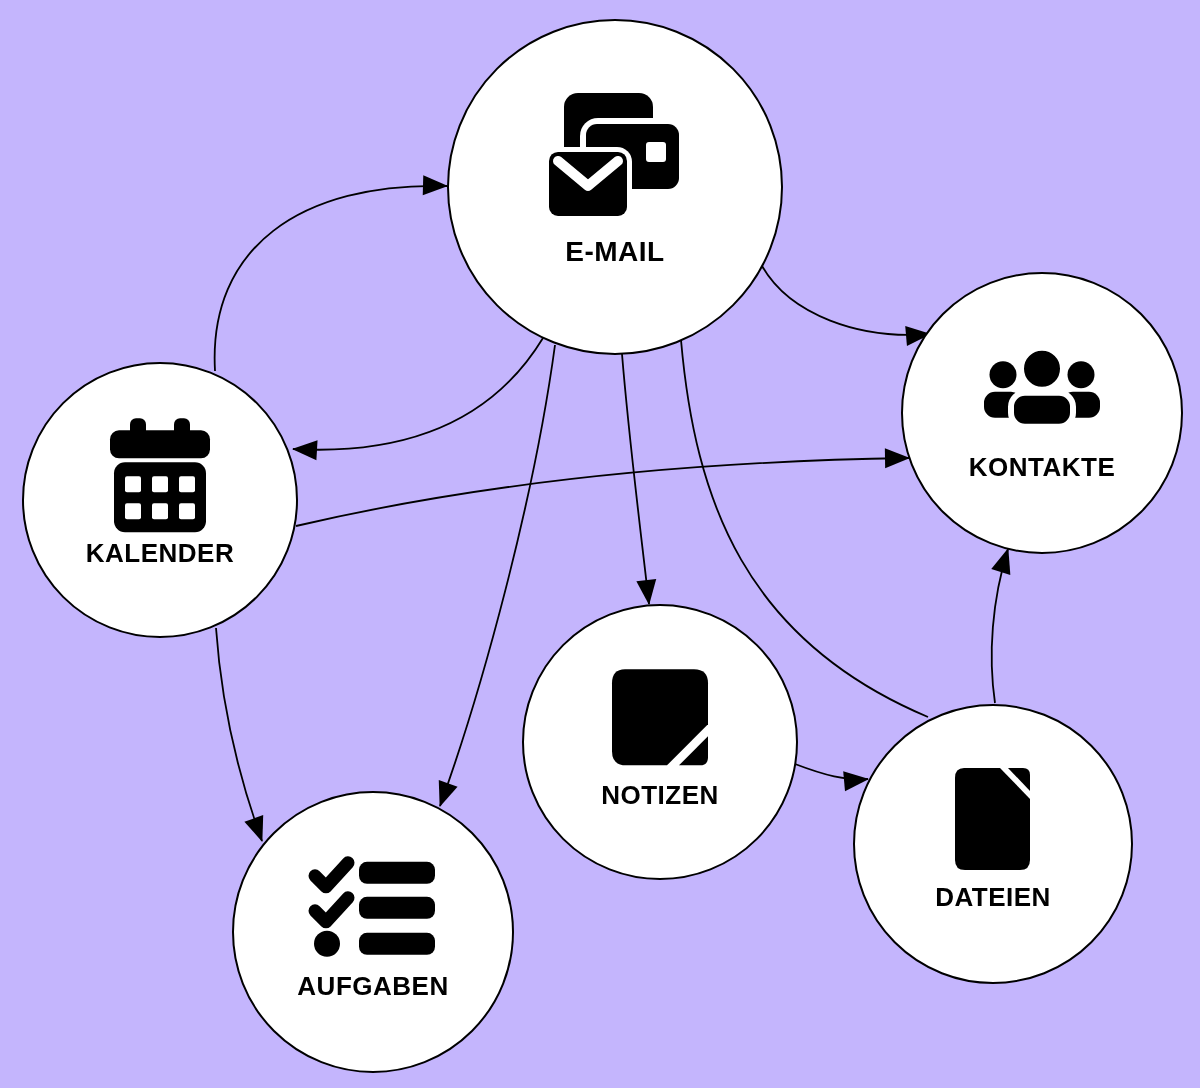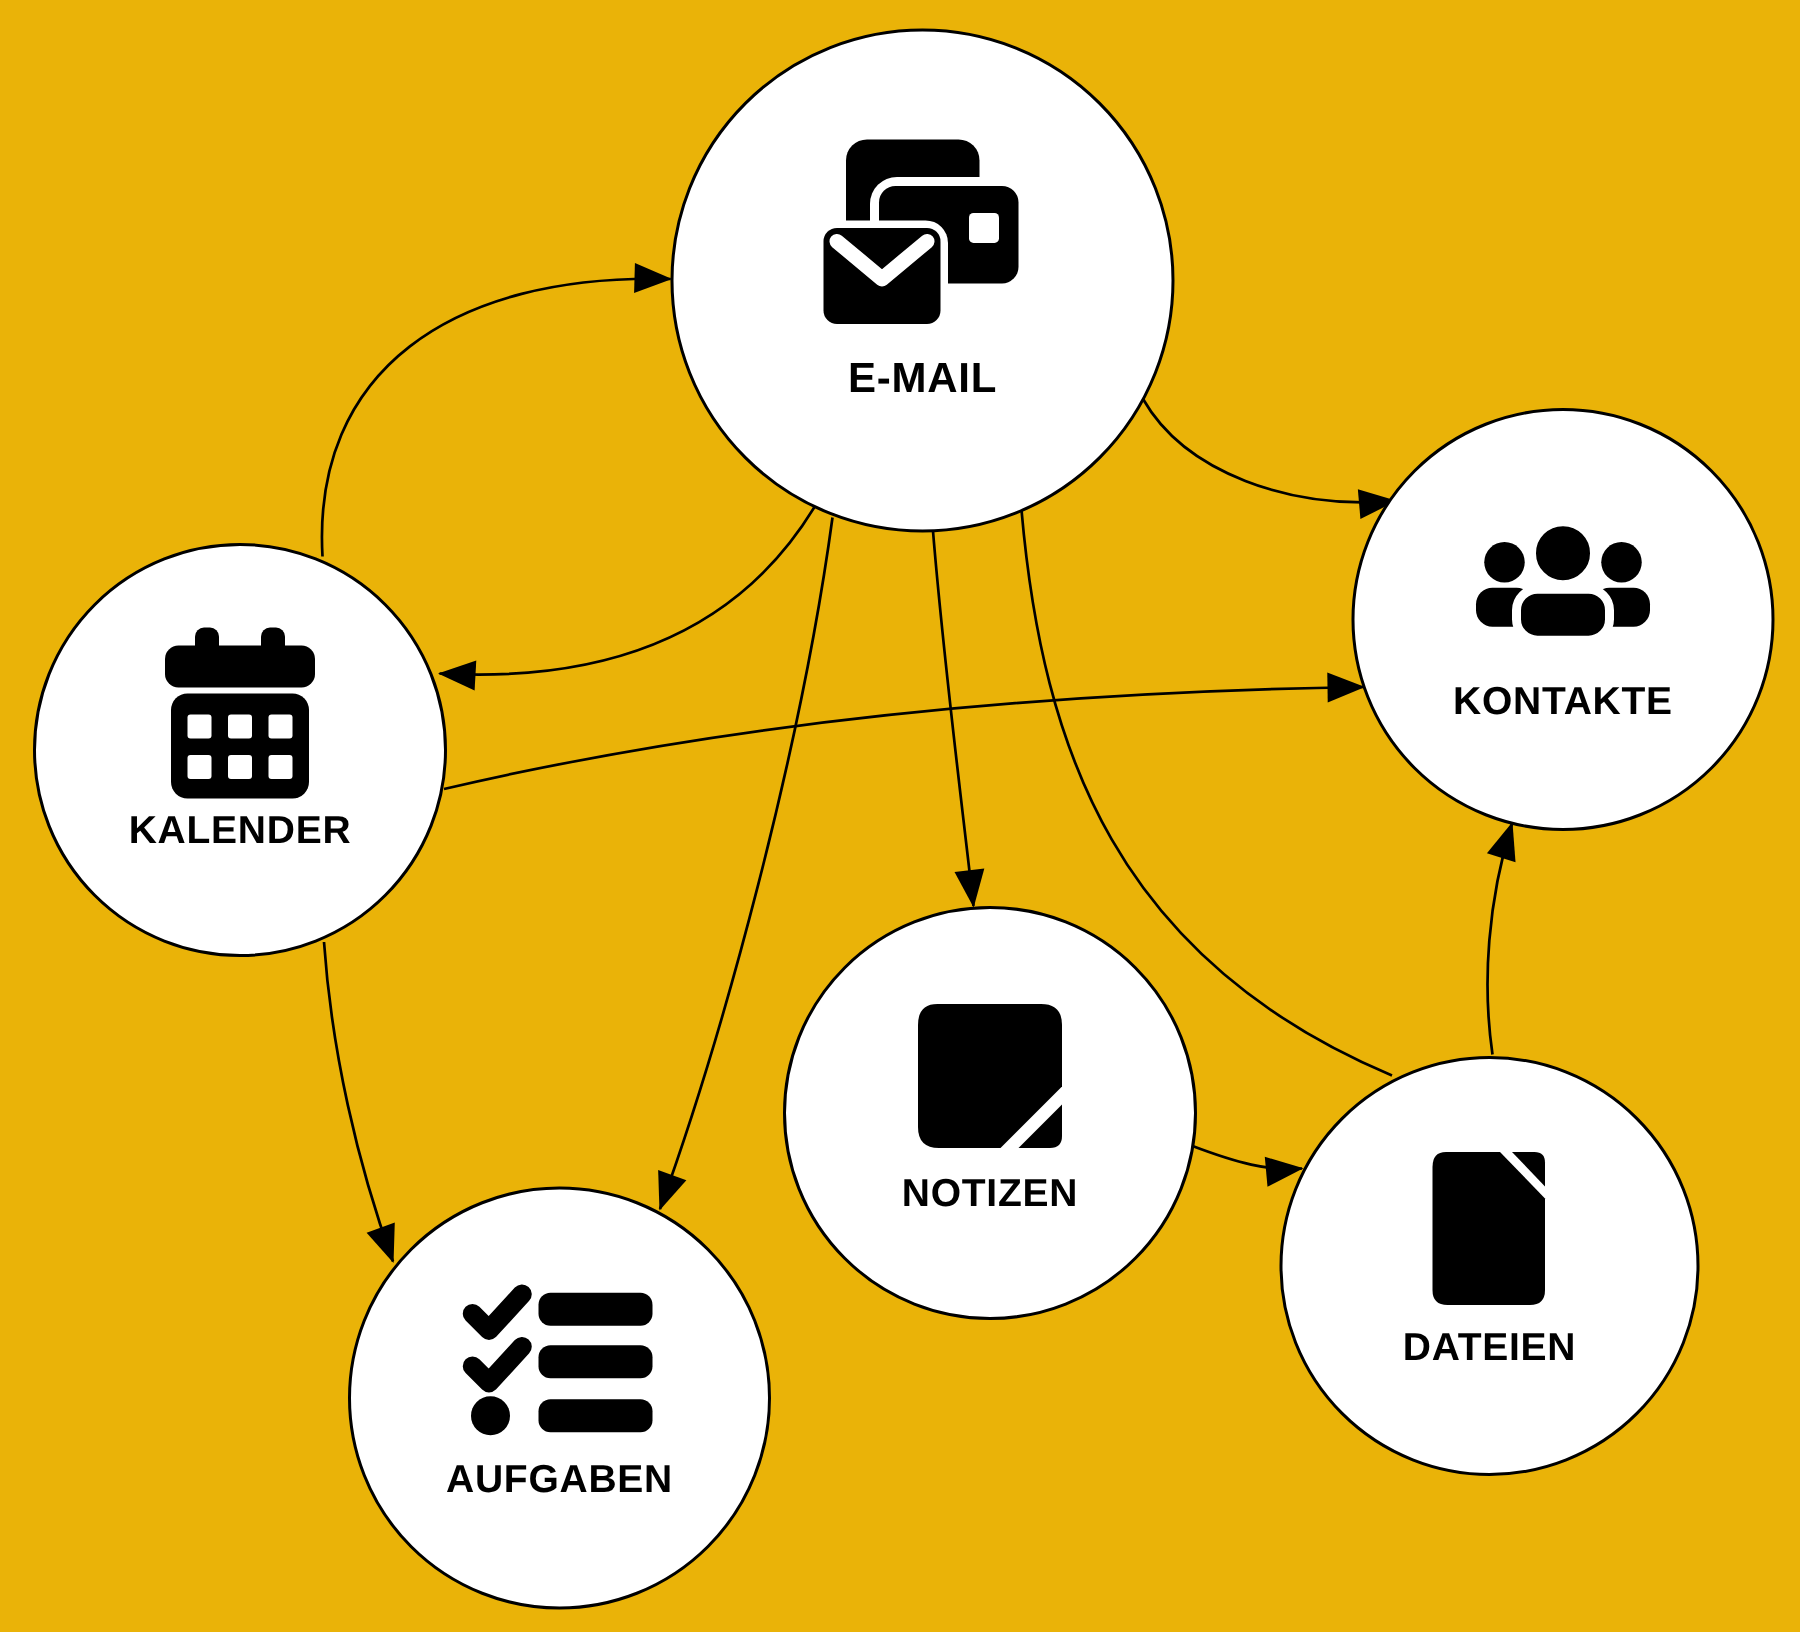"E-MAIL" .canvas { background: #eab308 -> #c4b5fd }
